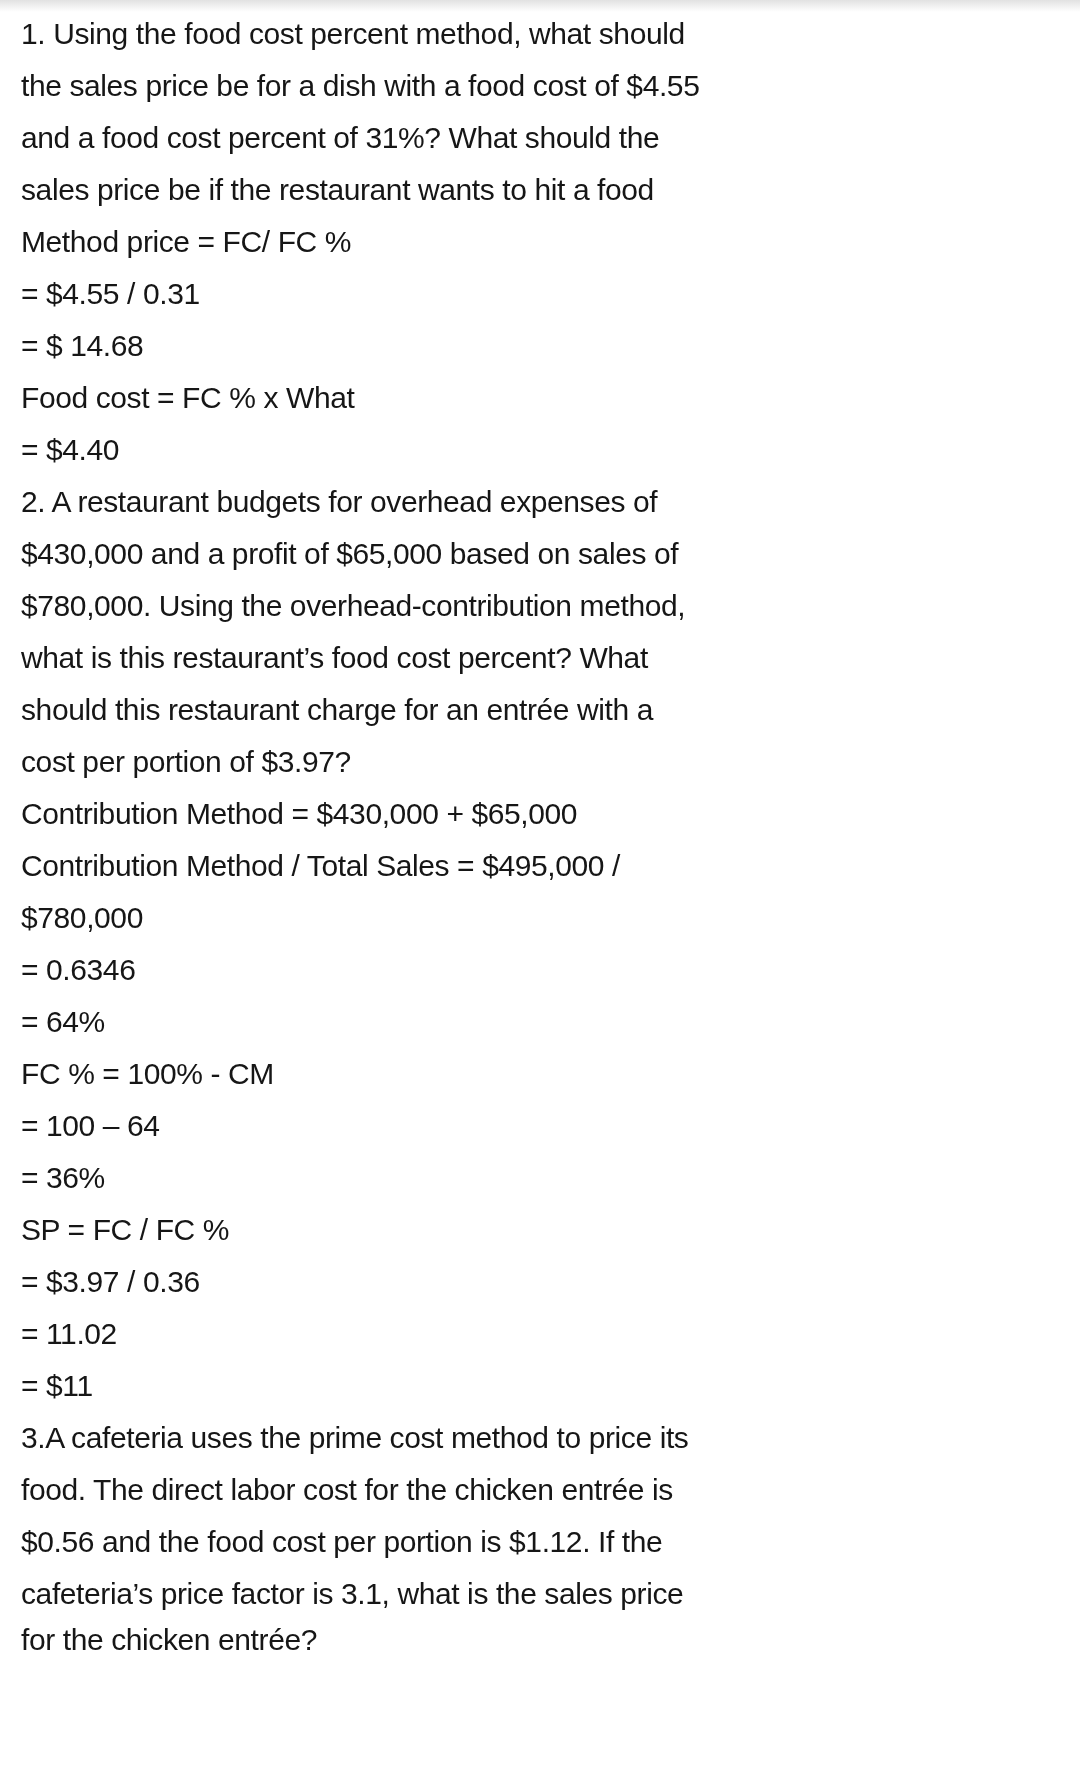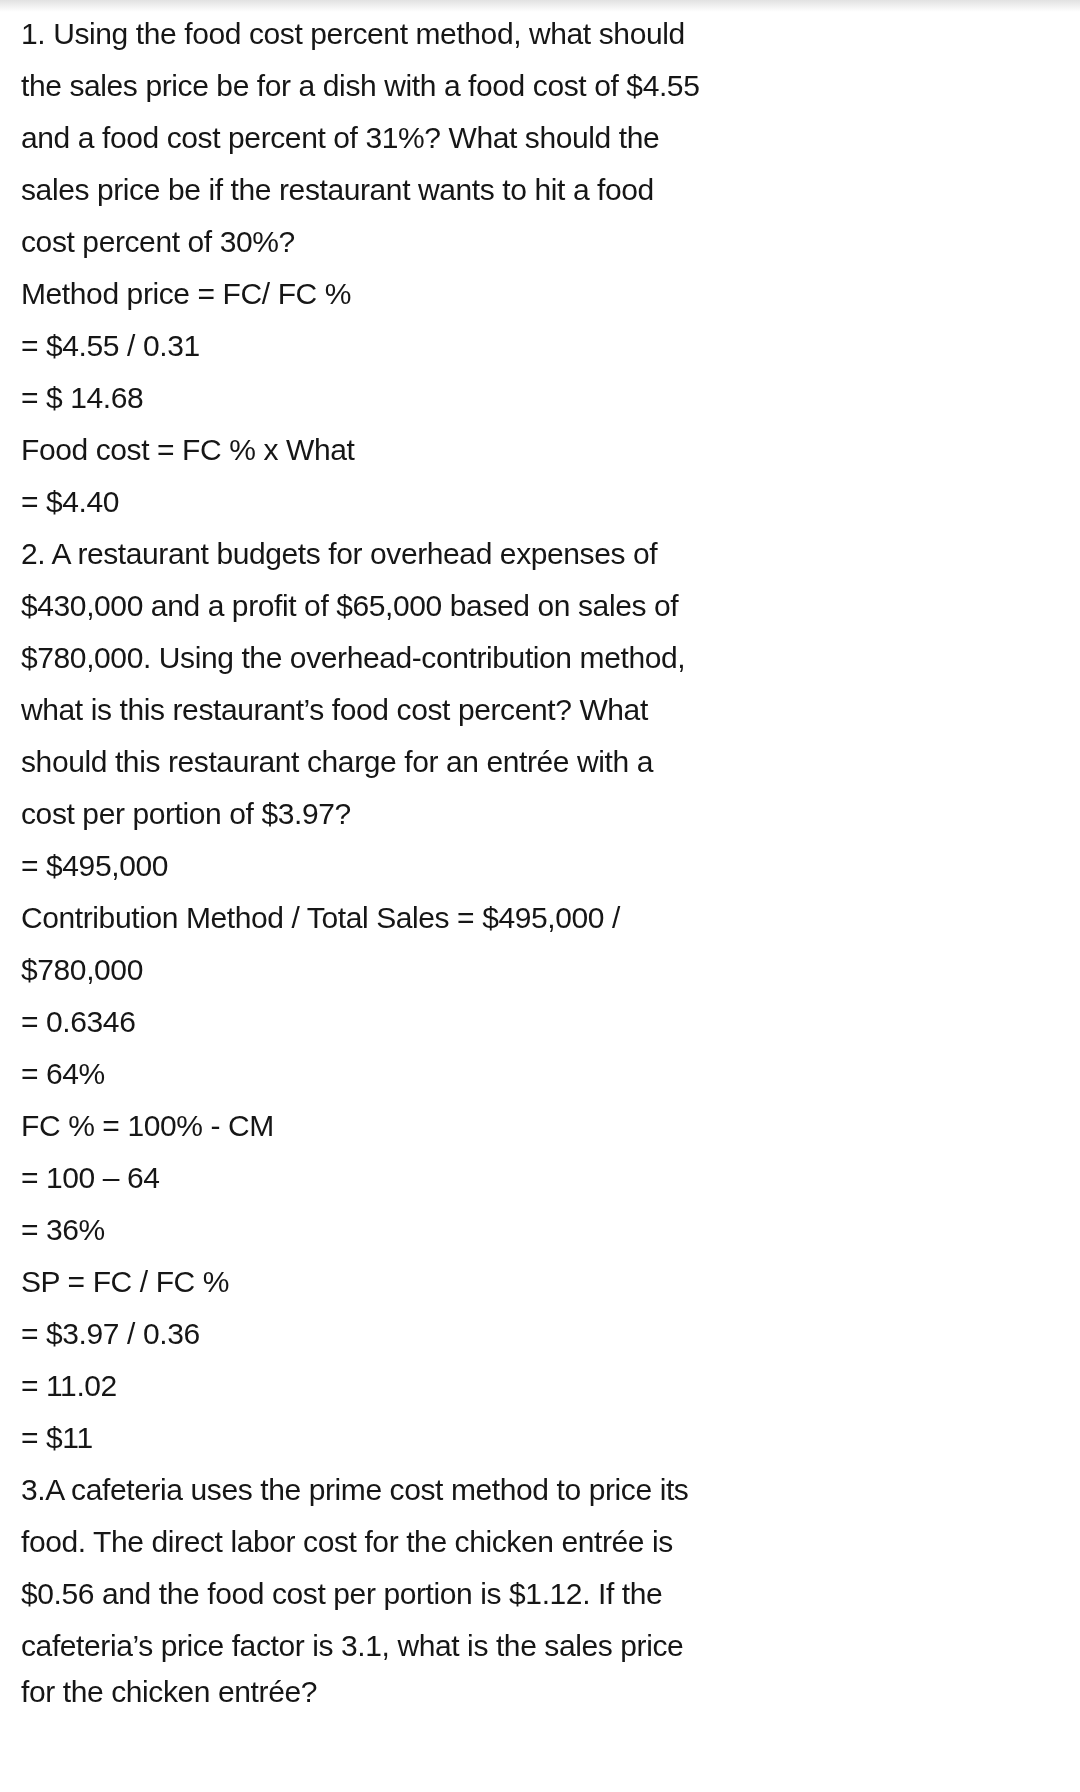"cost percent of 30%?" div.line { html: <div>cost percent of 30%?</div> -> none }
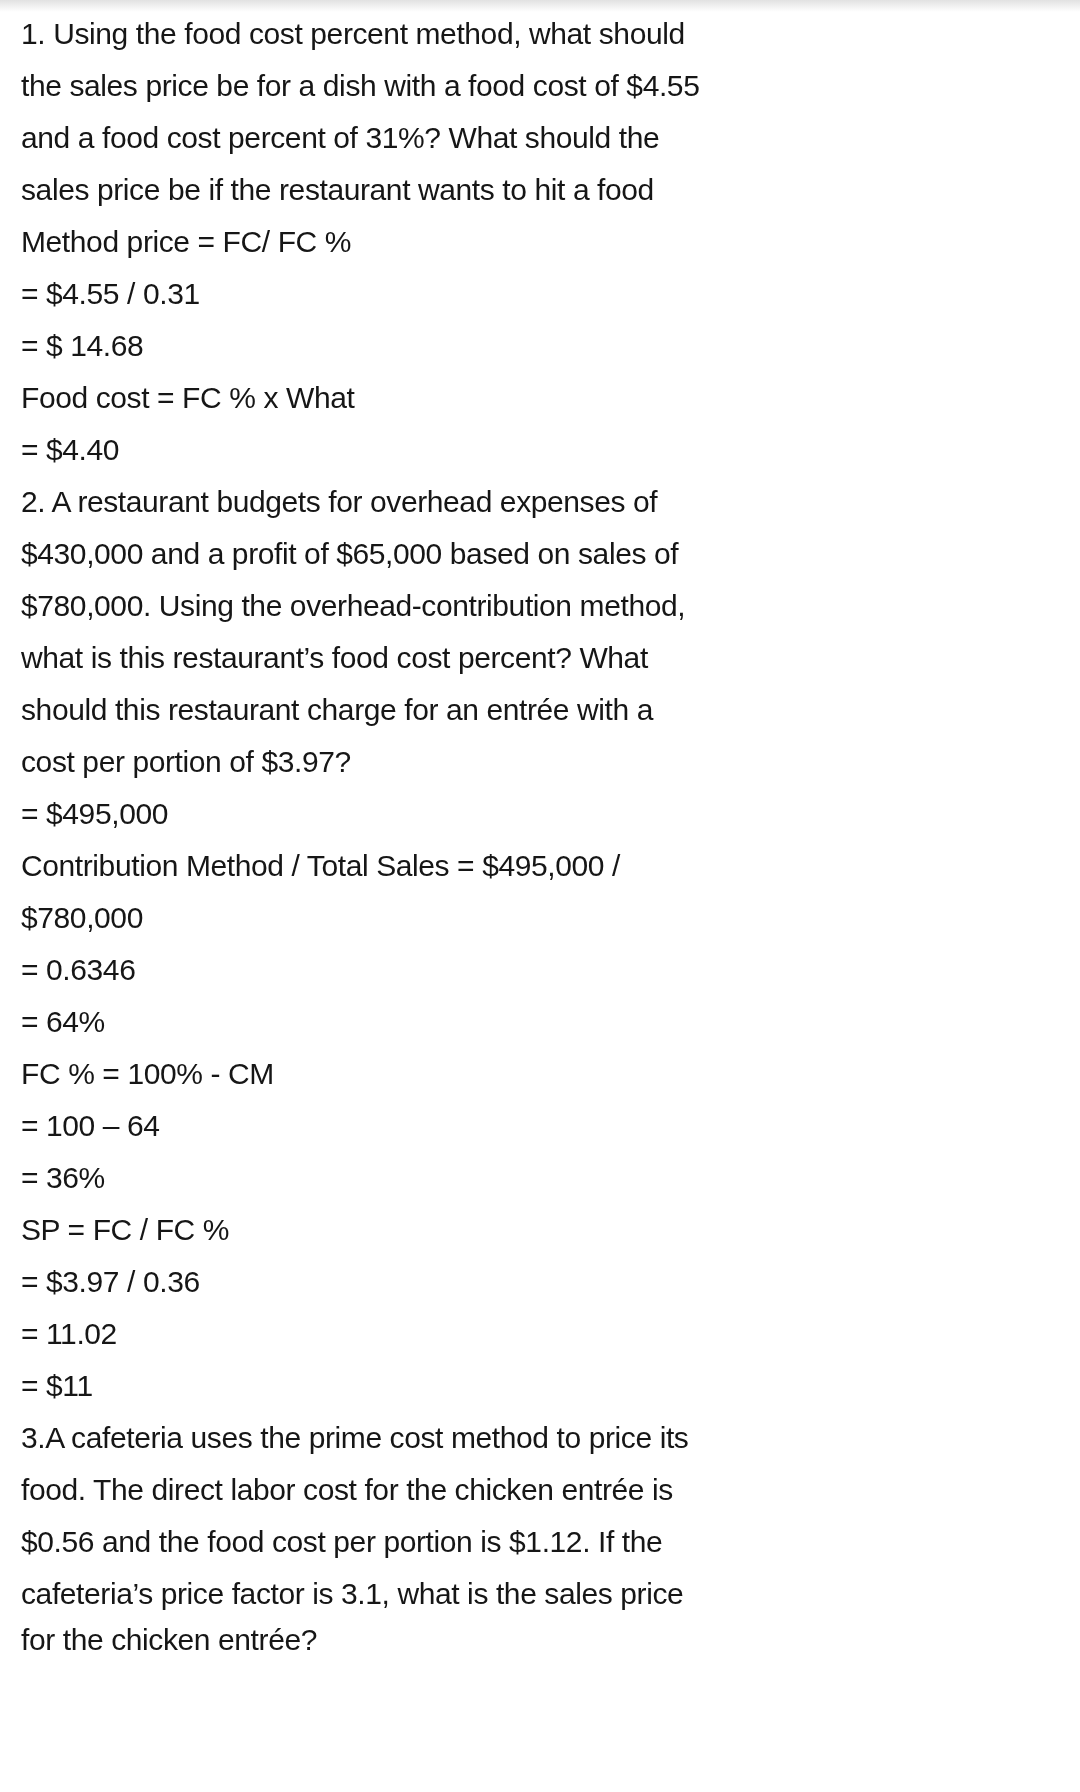"Contribution Method = $430,000 +" div.line { html: none -> <div>Contribution Method = $430,000 + $65,000</div> }
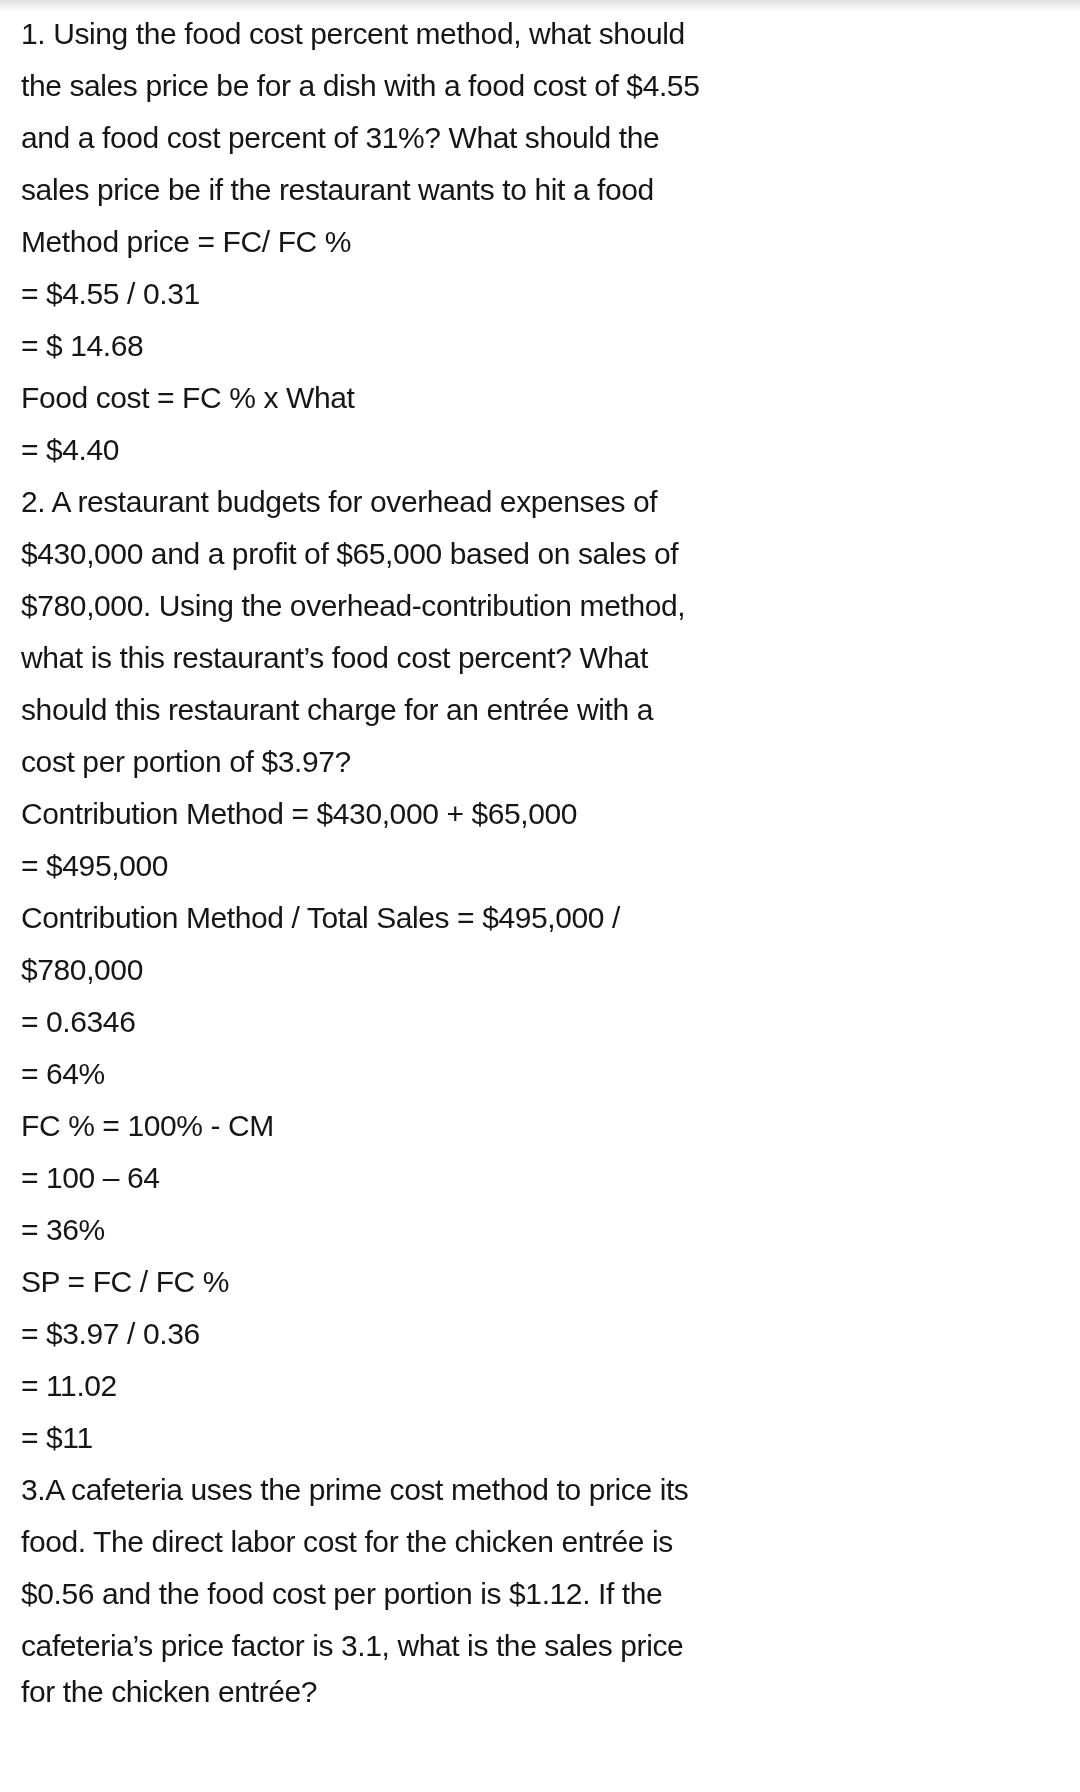"= $495,000" div.line { html: <div>= $495,000</div> -> none }
